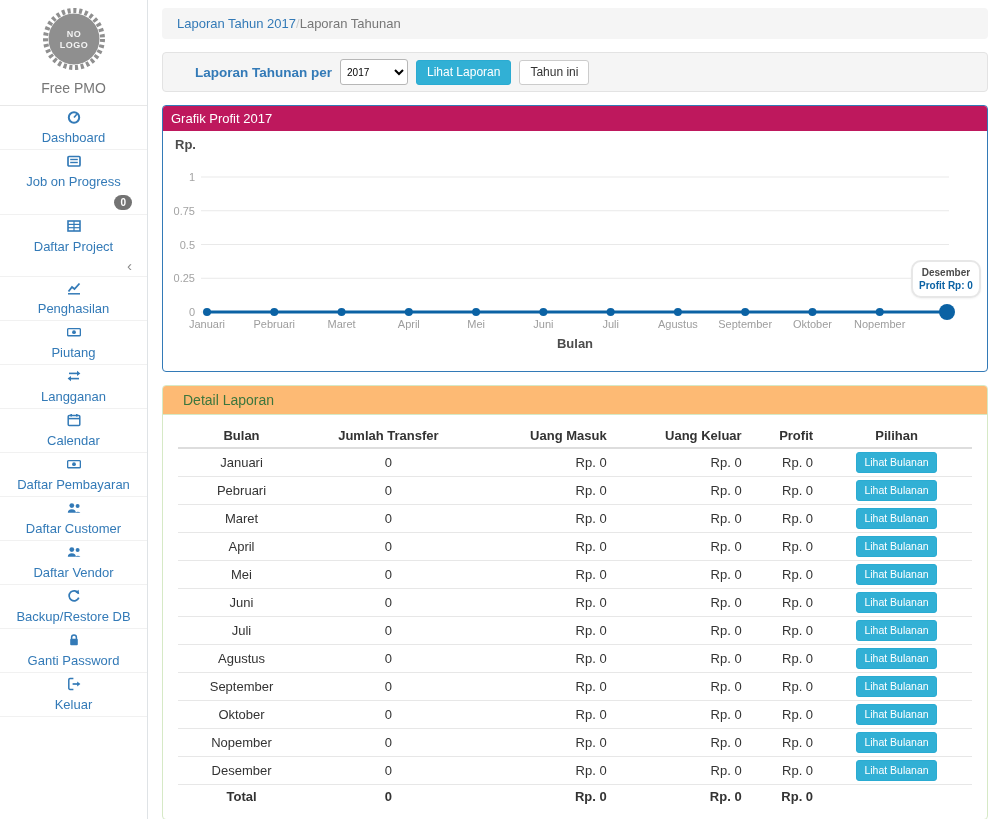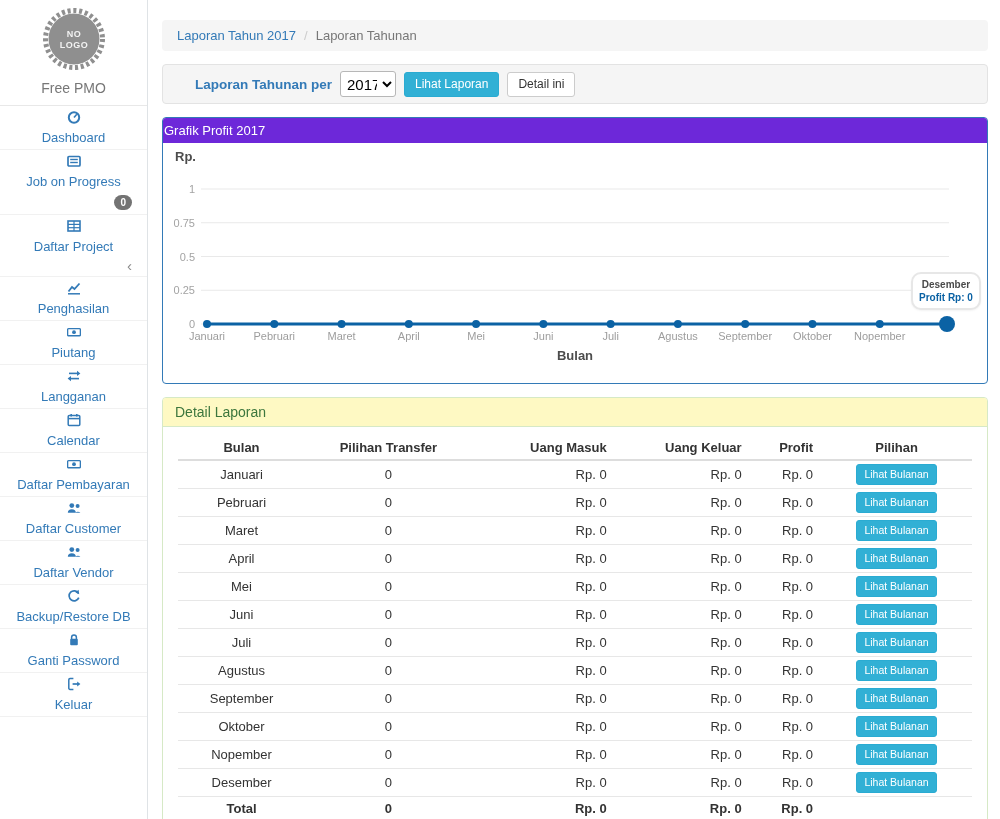"Laporan Tahun 2017" .breadcrumb { gap: 8px -> none; margin: 12px 0 13px -> 0 0 13px }
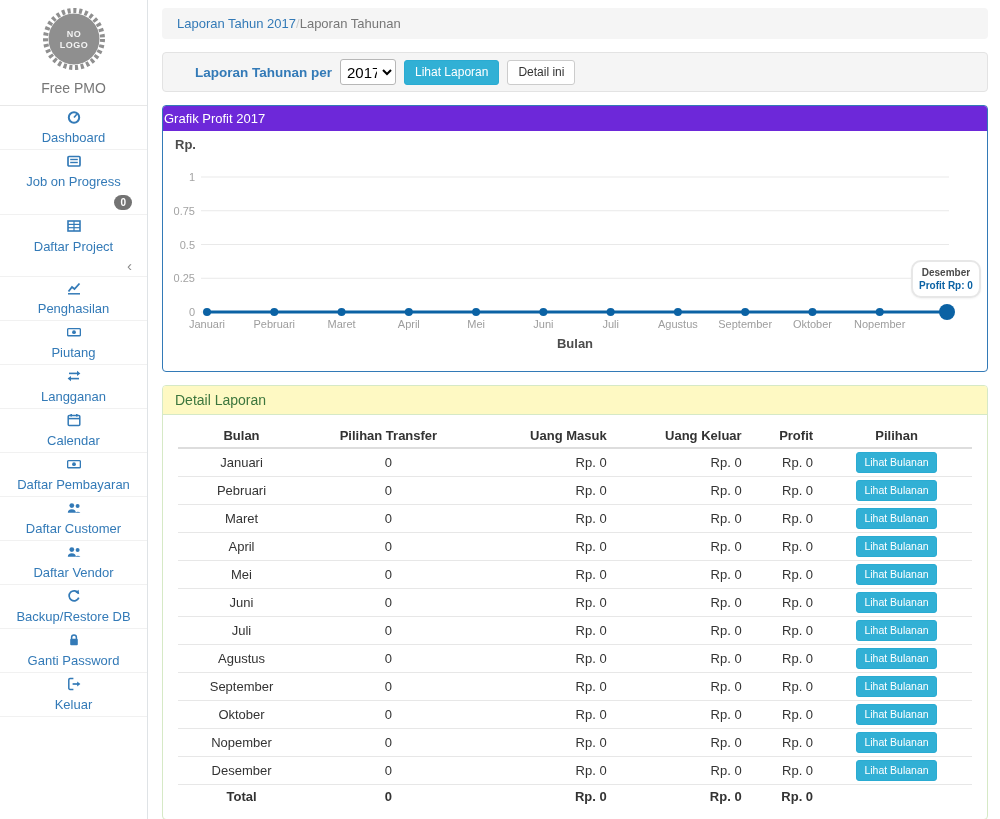"2017" select.year { font-size: 15px -> 10px; width: 56px -> 68px }
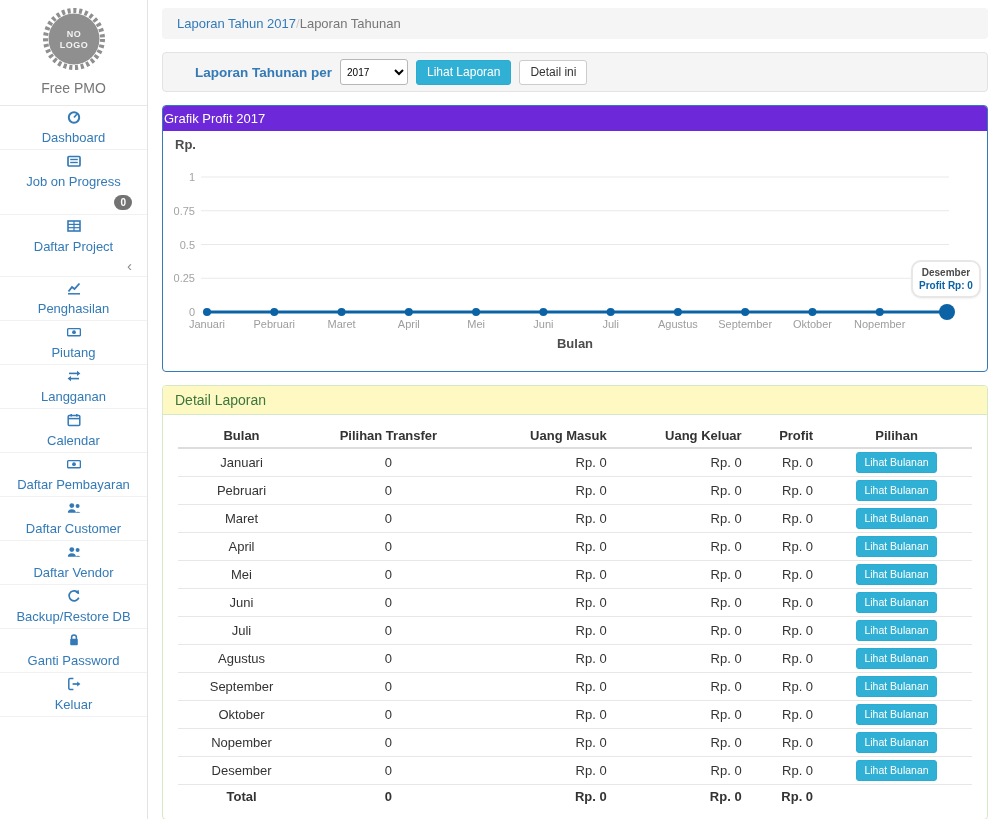"Detail ini" button.btn { text: Detail -> Tahun }
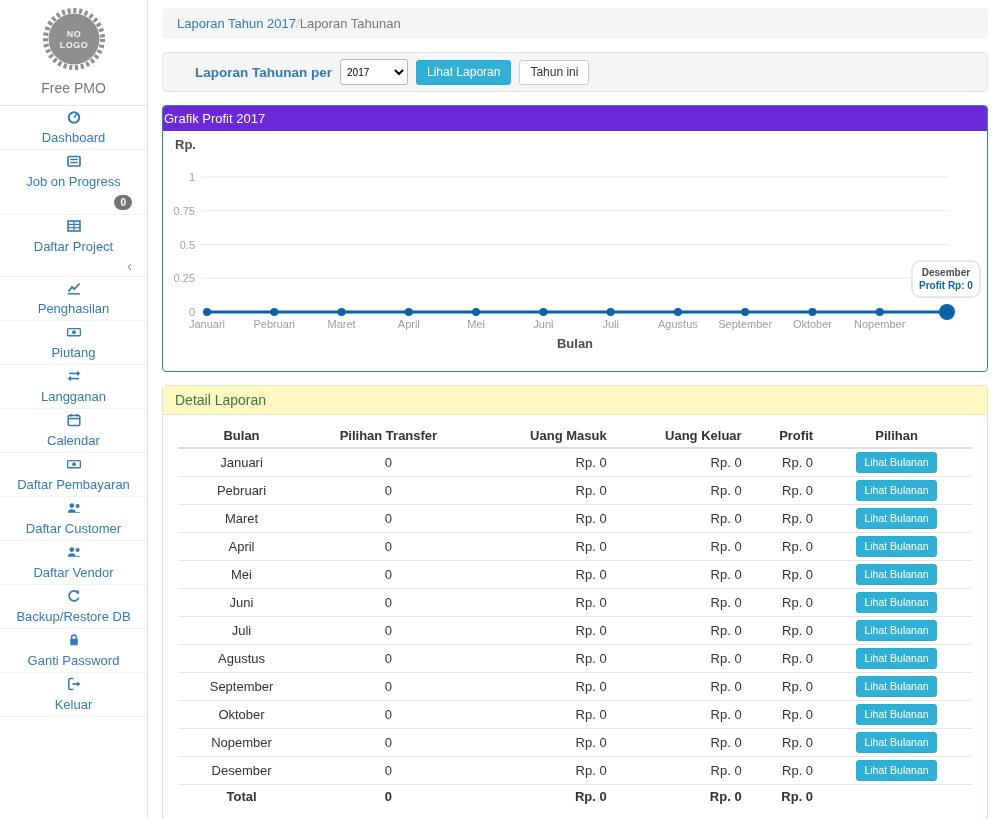"Grafik Profit 2017" .panel-primary > .panel-heading { background: #6d28d9 -> #be185d; padding: 5px 1px -> 5px 8px }
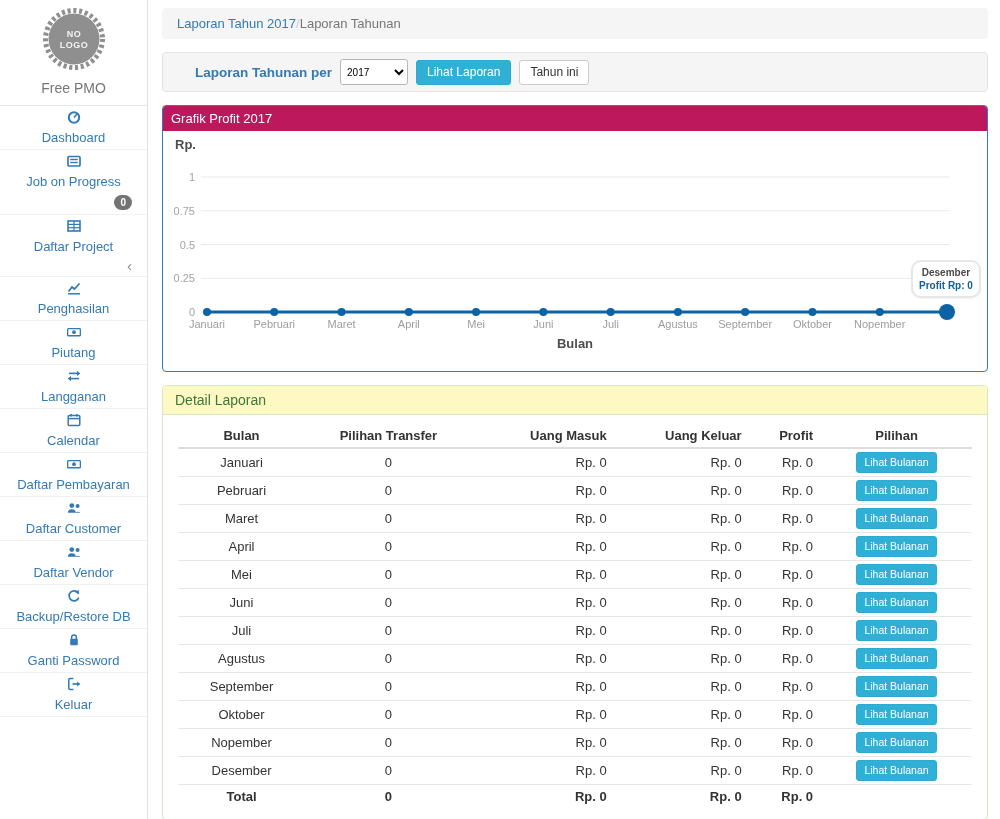"Detail Laporan" .panel-success > .panel-heading { background: #fef9c3 -> #fdba74; padding: 6px 12px -> 6px 20px }
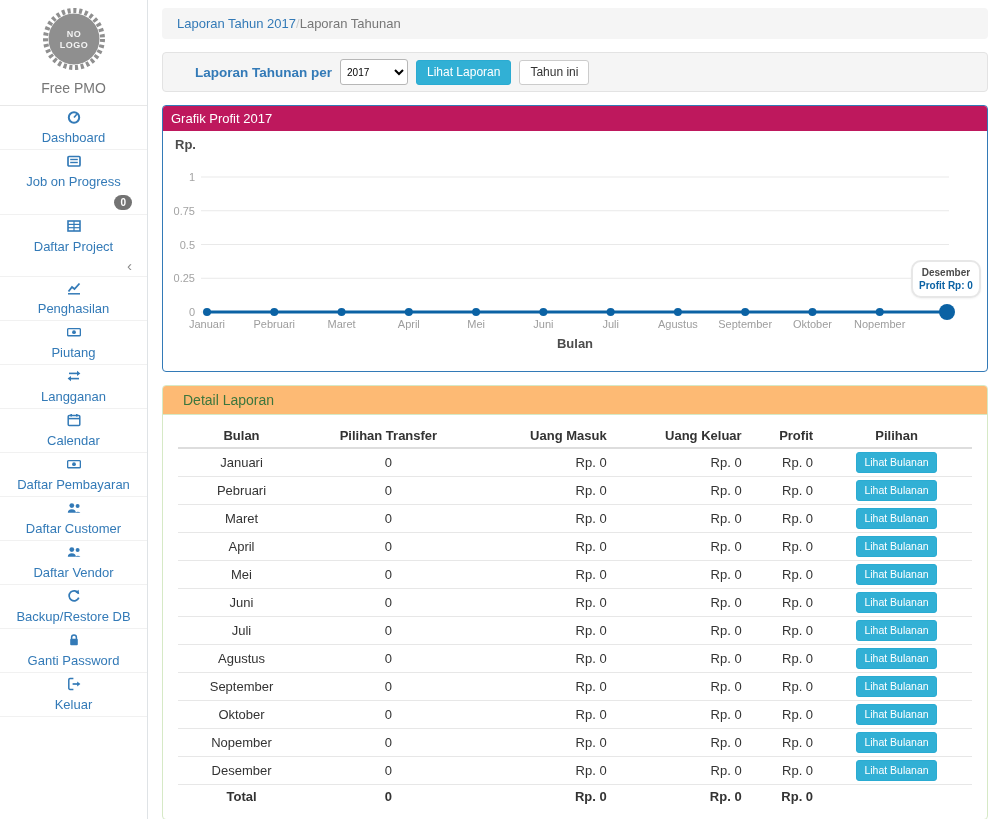"Pilihan Transfer" th.al-c { text: Pilihan -> Jumlah }
